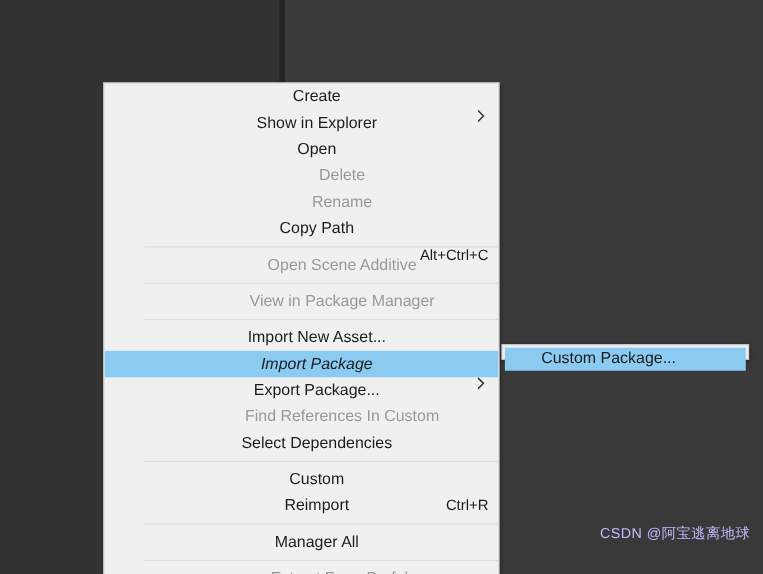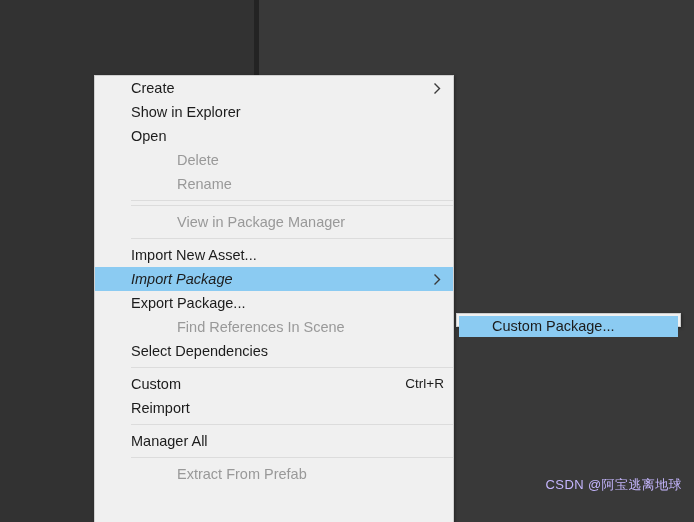"Create" .menu-item { flex-direction: none -> column }
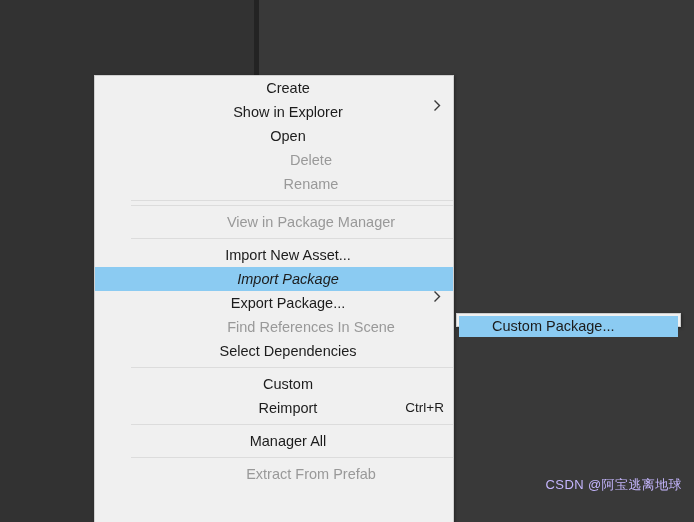"Copy Path" div.menu-item { html: none -> <div> <span>Copy Path</span> <span>Alt+Ctrl+C</span> </div> }
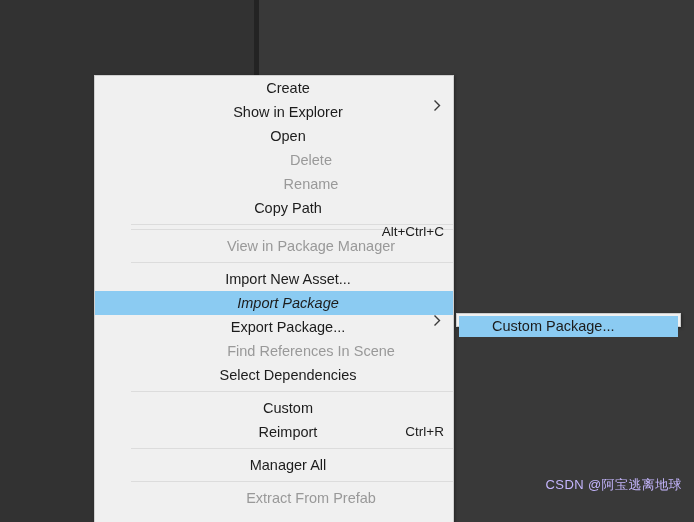"Open Scene Additive" div.menu-group { html: none -> <div> <div> <span>Open Scene Additive</span> </div> </div> }
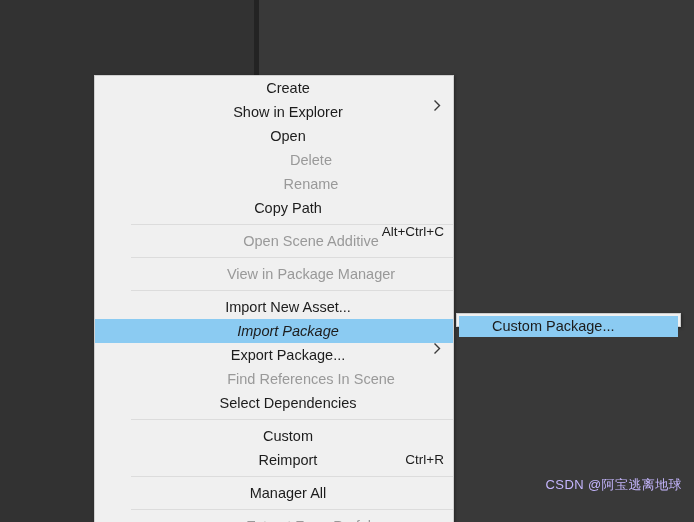"Find References In Scene" span.label { text: Scene -> Custom }
